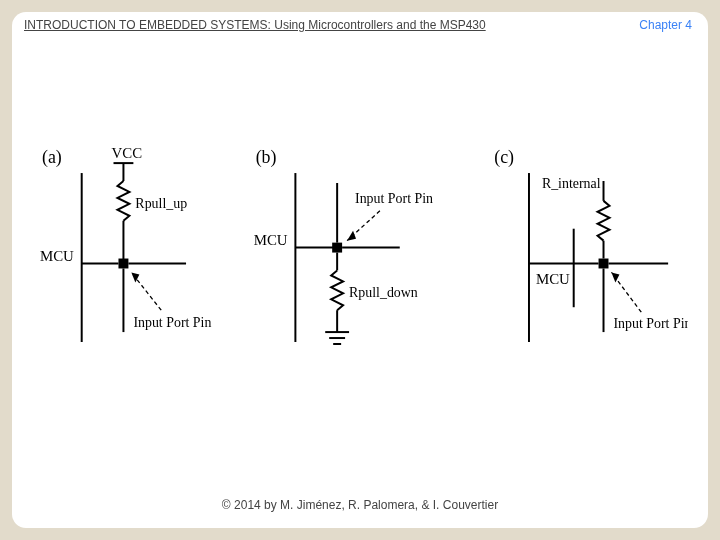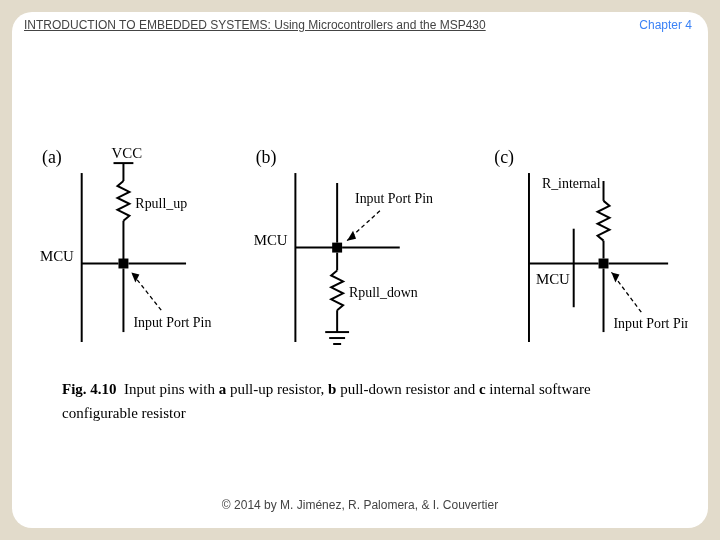"INTRODUCTION TO EMBEDDED SYSTEMS: Using" .slide { border-radius: 20px -> 14px }
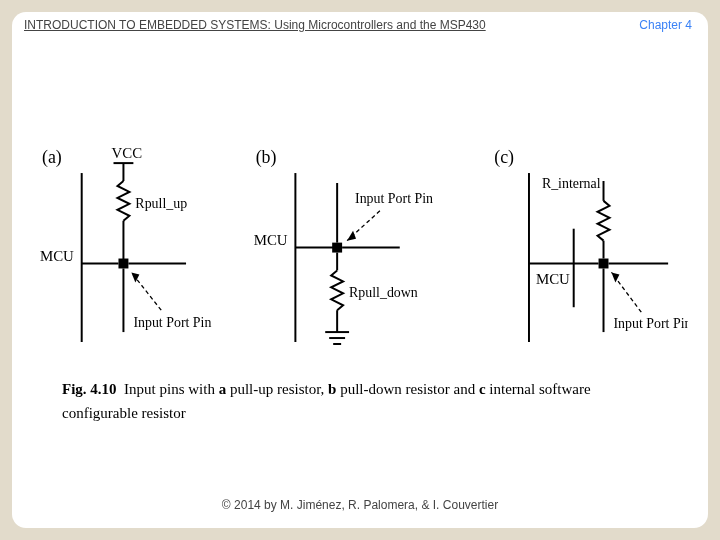"Fig. 4.10 Input pins with" div.cap { html: <div> <b>Fig. 4.10</b>&nbsp;&nbsp;<span>Input pins with </span><b>a</b><span> pull-up resistor, </span><b>b</b><span> pull-down resistor and </span><b>c</b><span> internal software configurable resistor</span> </div> -> none }
